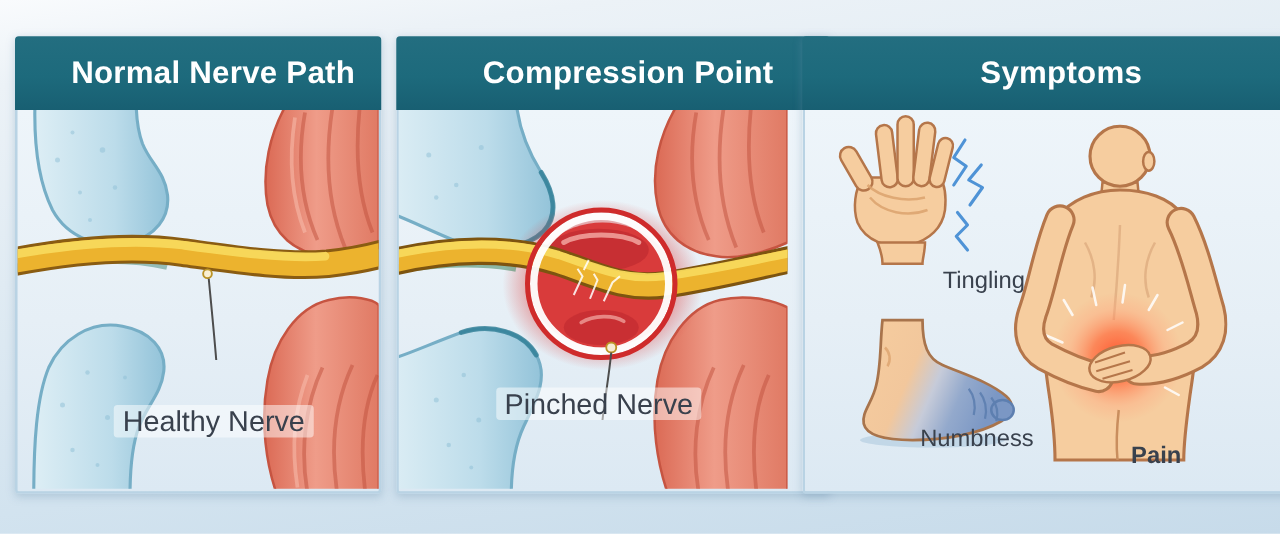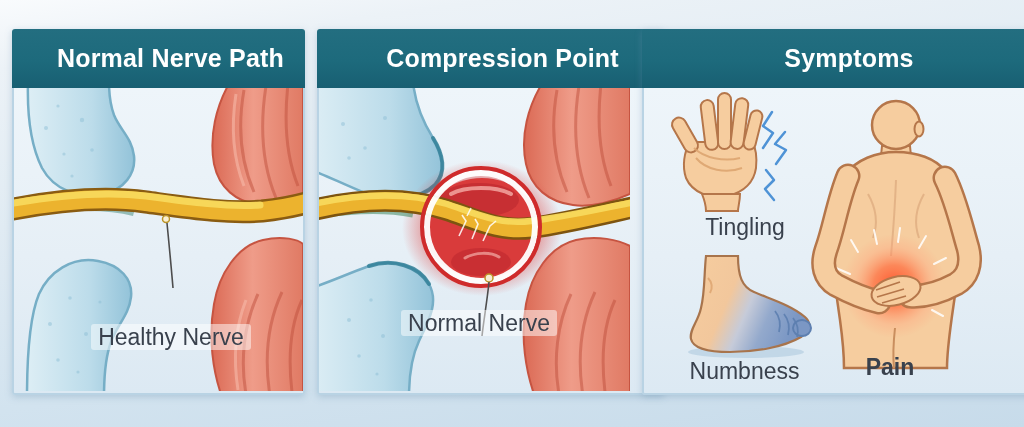"Tingling" .symptom-label { font-size: 23px -> 19px; text-align: center -> right }
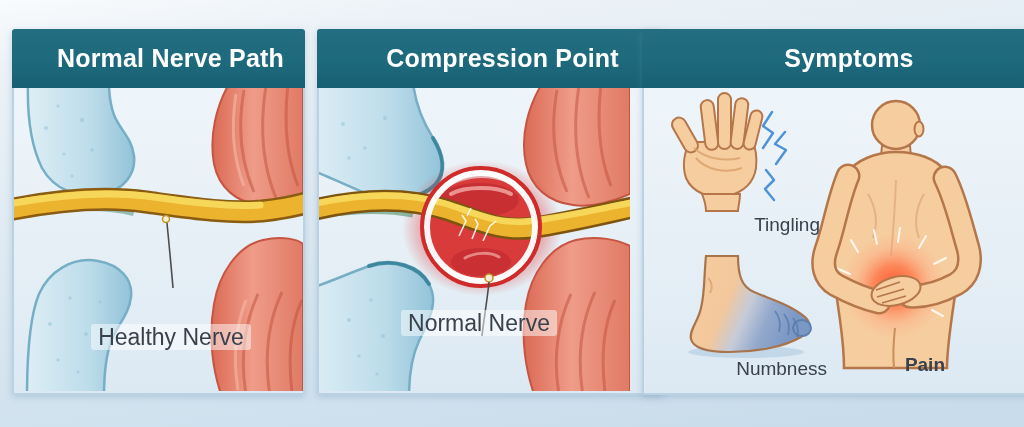"Normal Nerve" span { text: Normal -> Pinched }
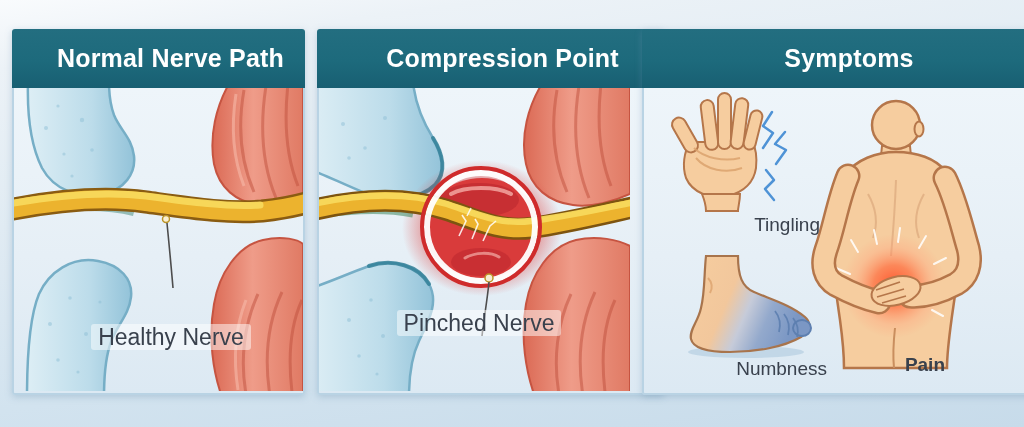"Numbness" #numbness-label { top: 270px -> 253px }
